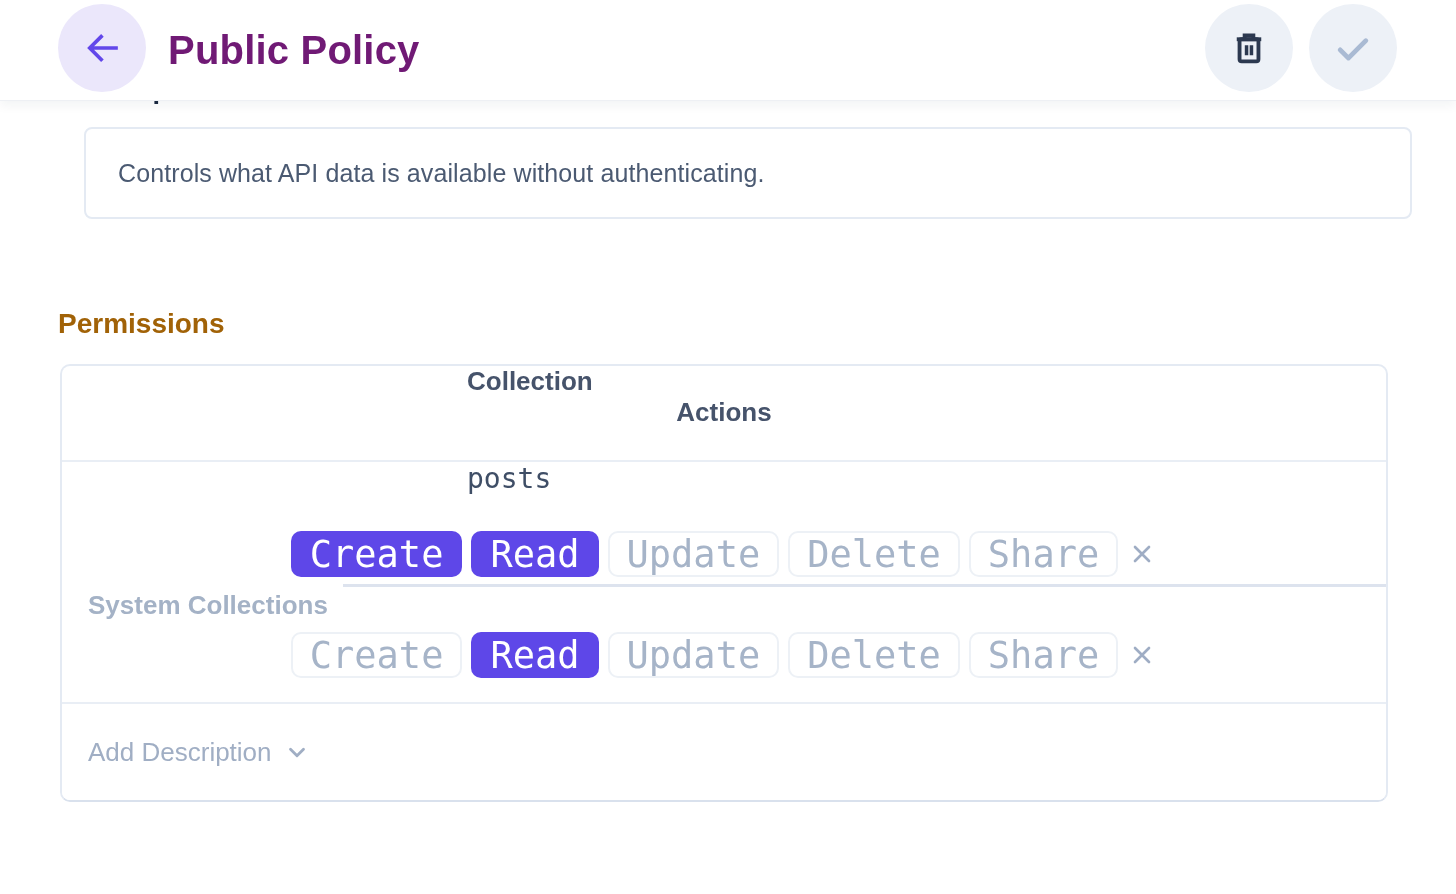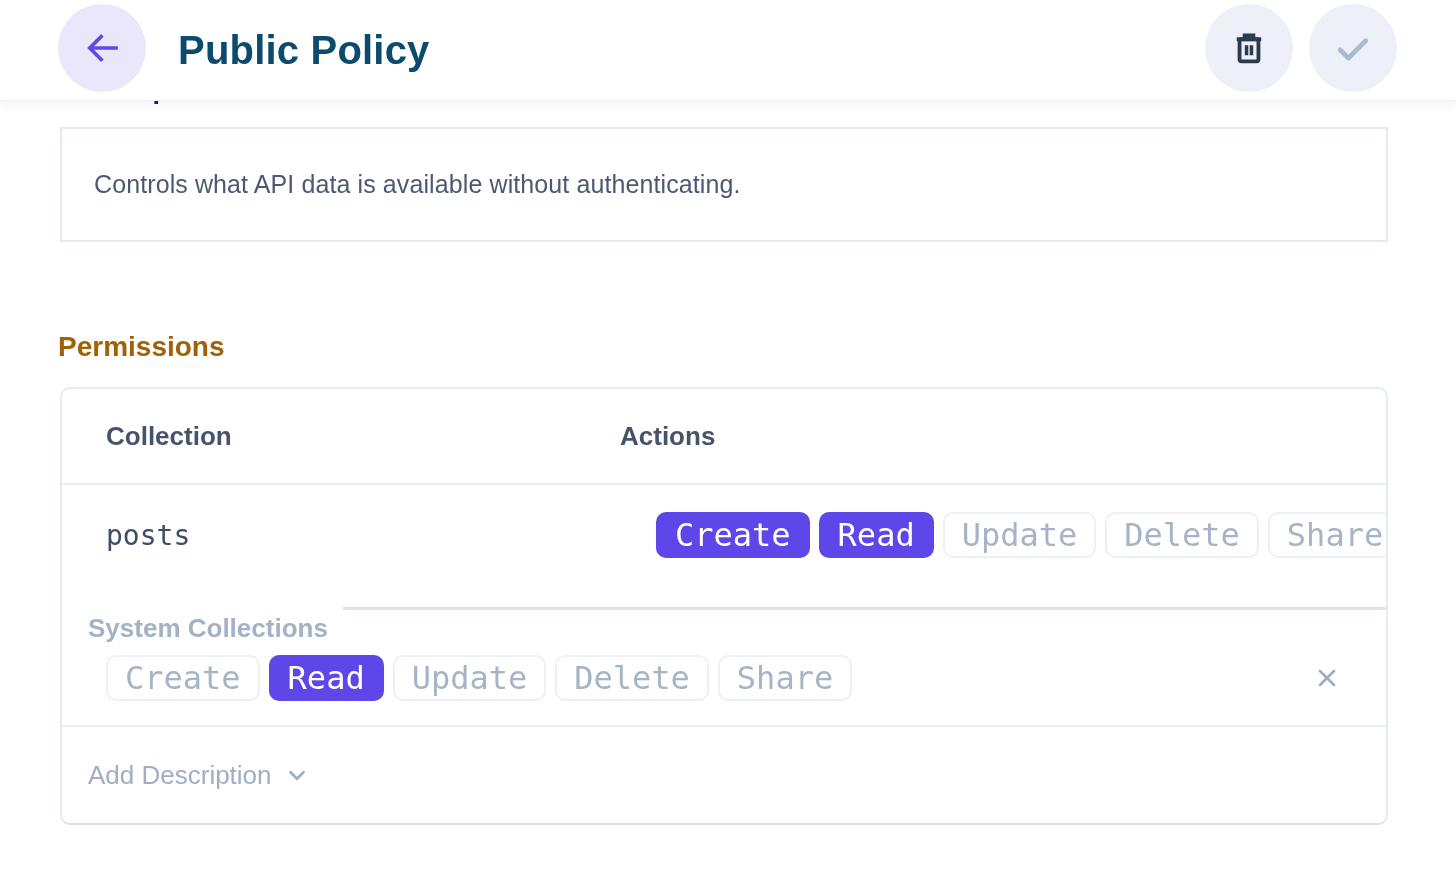"Public Policy" .page-title { color: #0c4a6e -> #701a75; margin-left: 32px -> 22px }
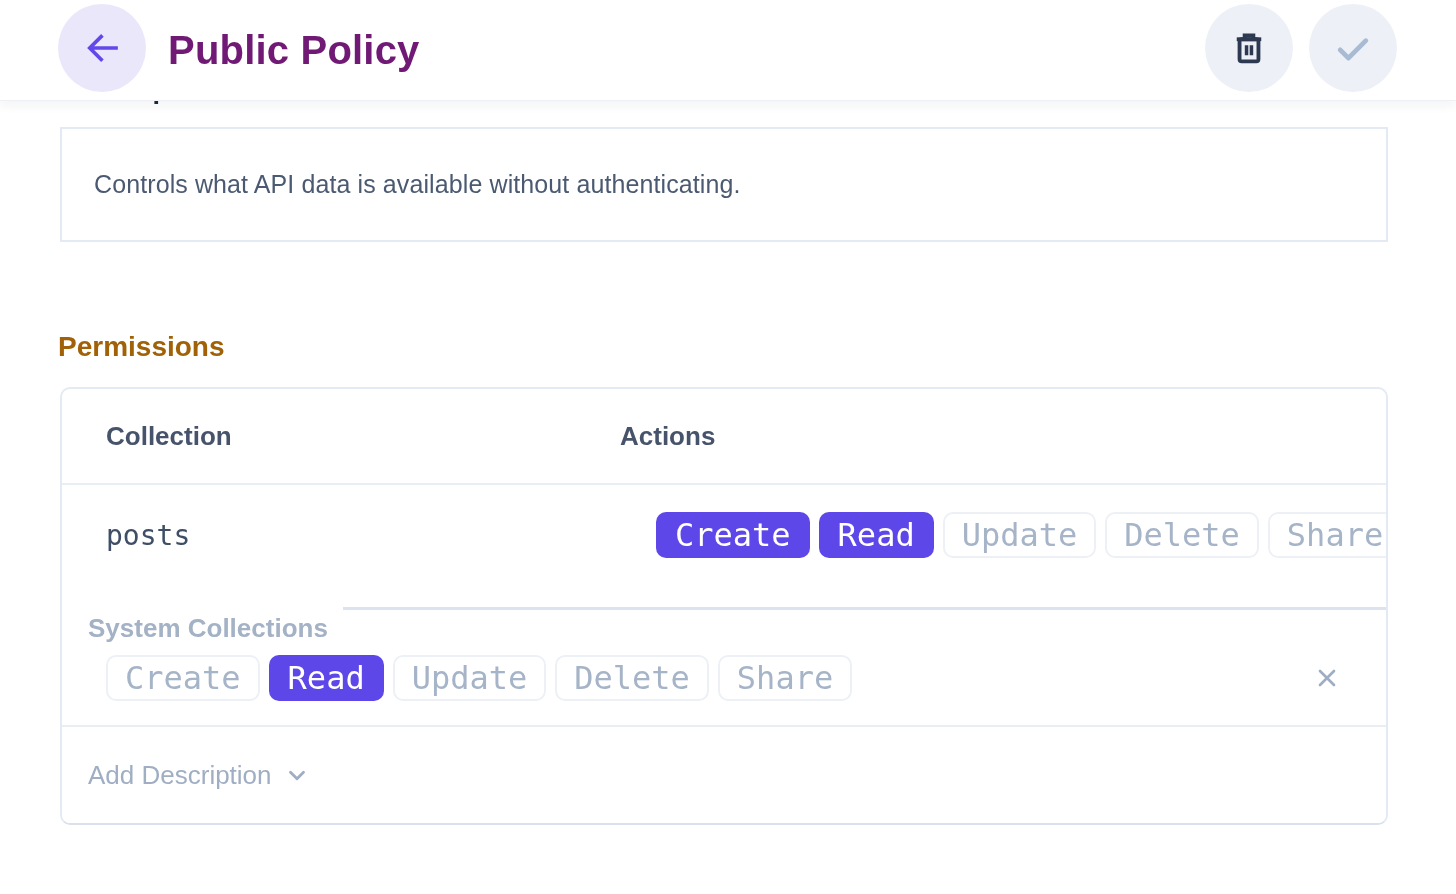"Controls what API data is" .desc-box { border-radius: 0 -> 8px; height: 115px -> 92px; margin-left: none -> 24px }
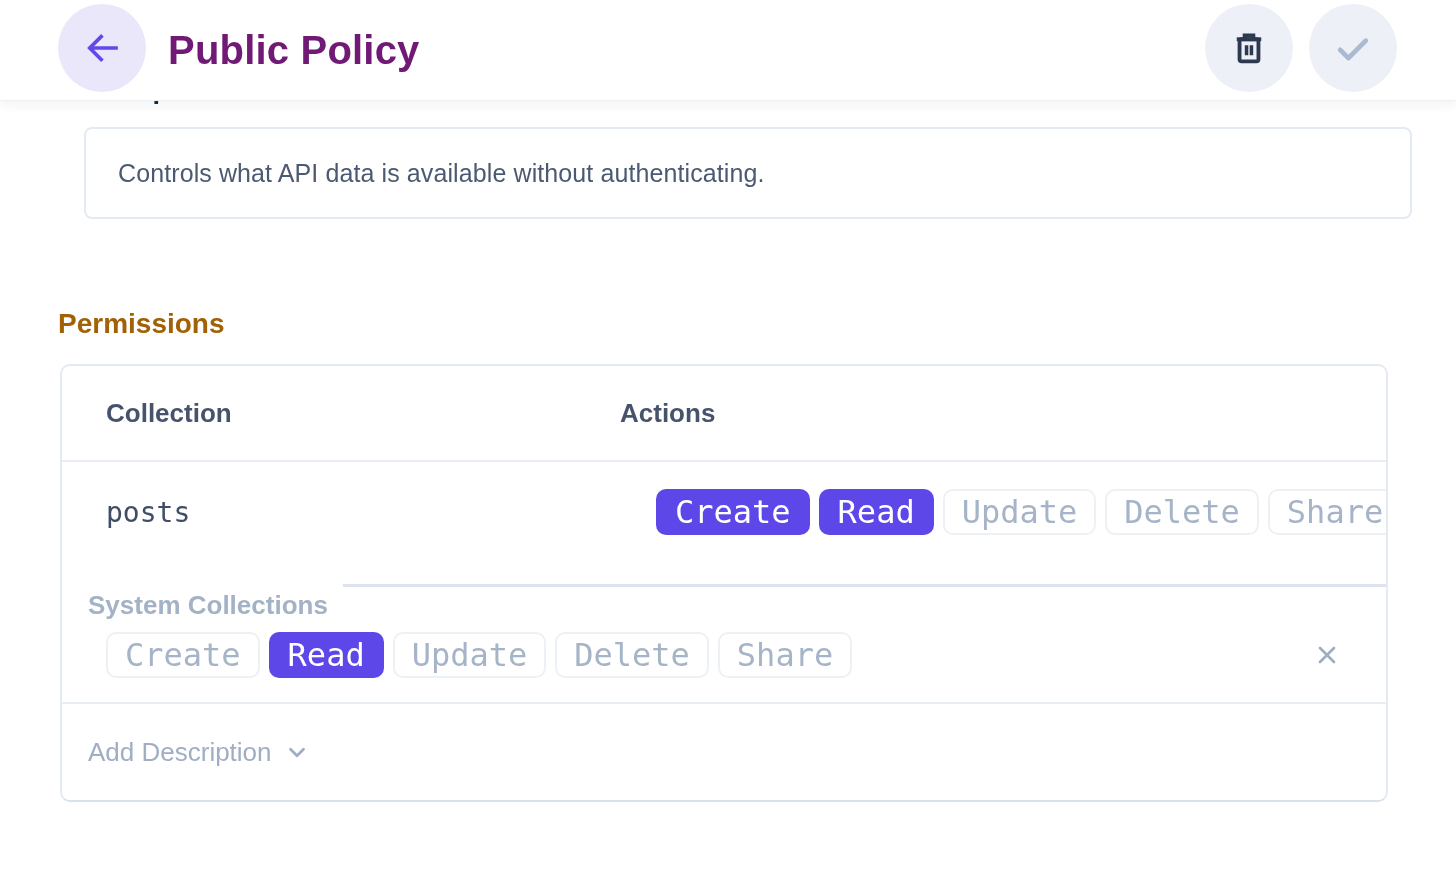"Collection" .row { flex-direction: none -> column; padding: 0 44px -> 0 24px }
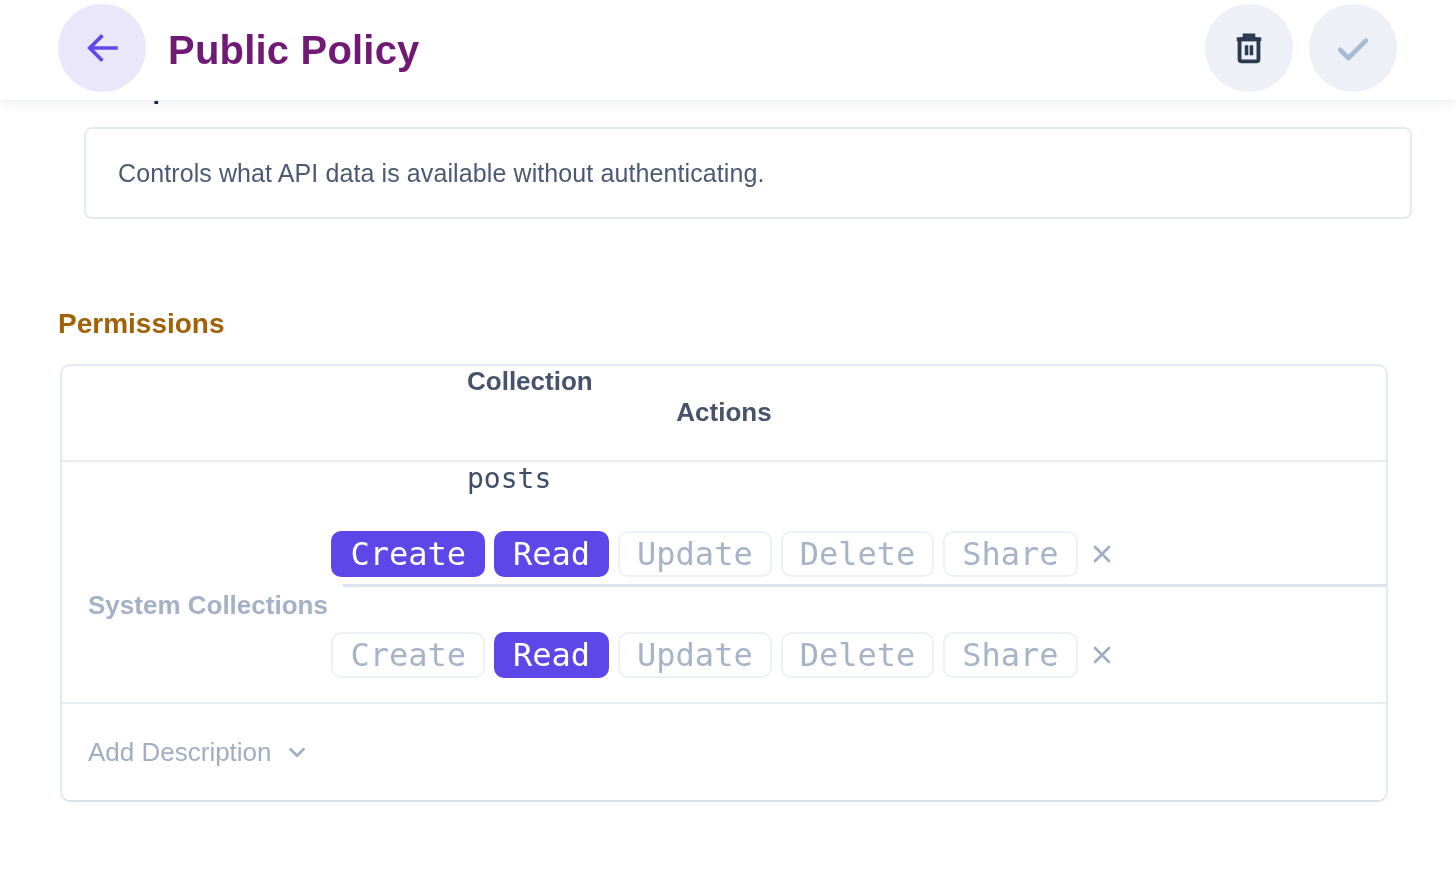"Create" .action-btn { font-size: 32px -> 37px }
